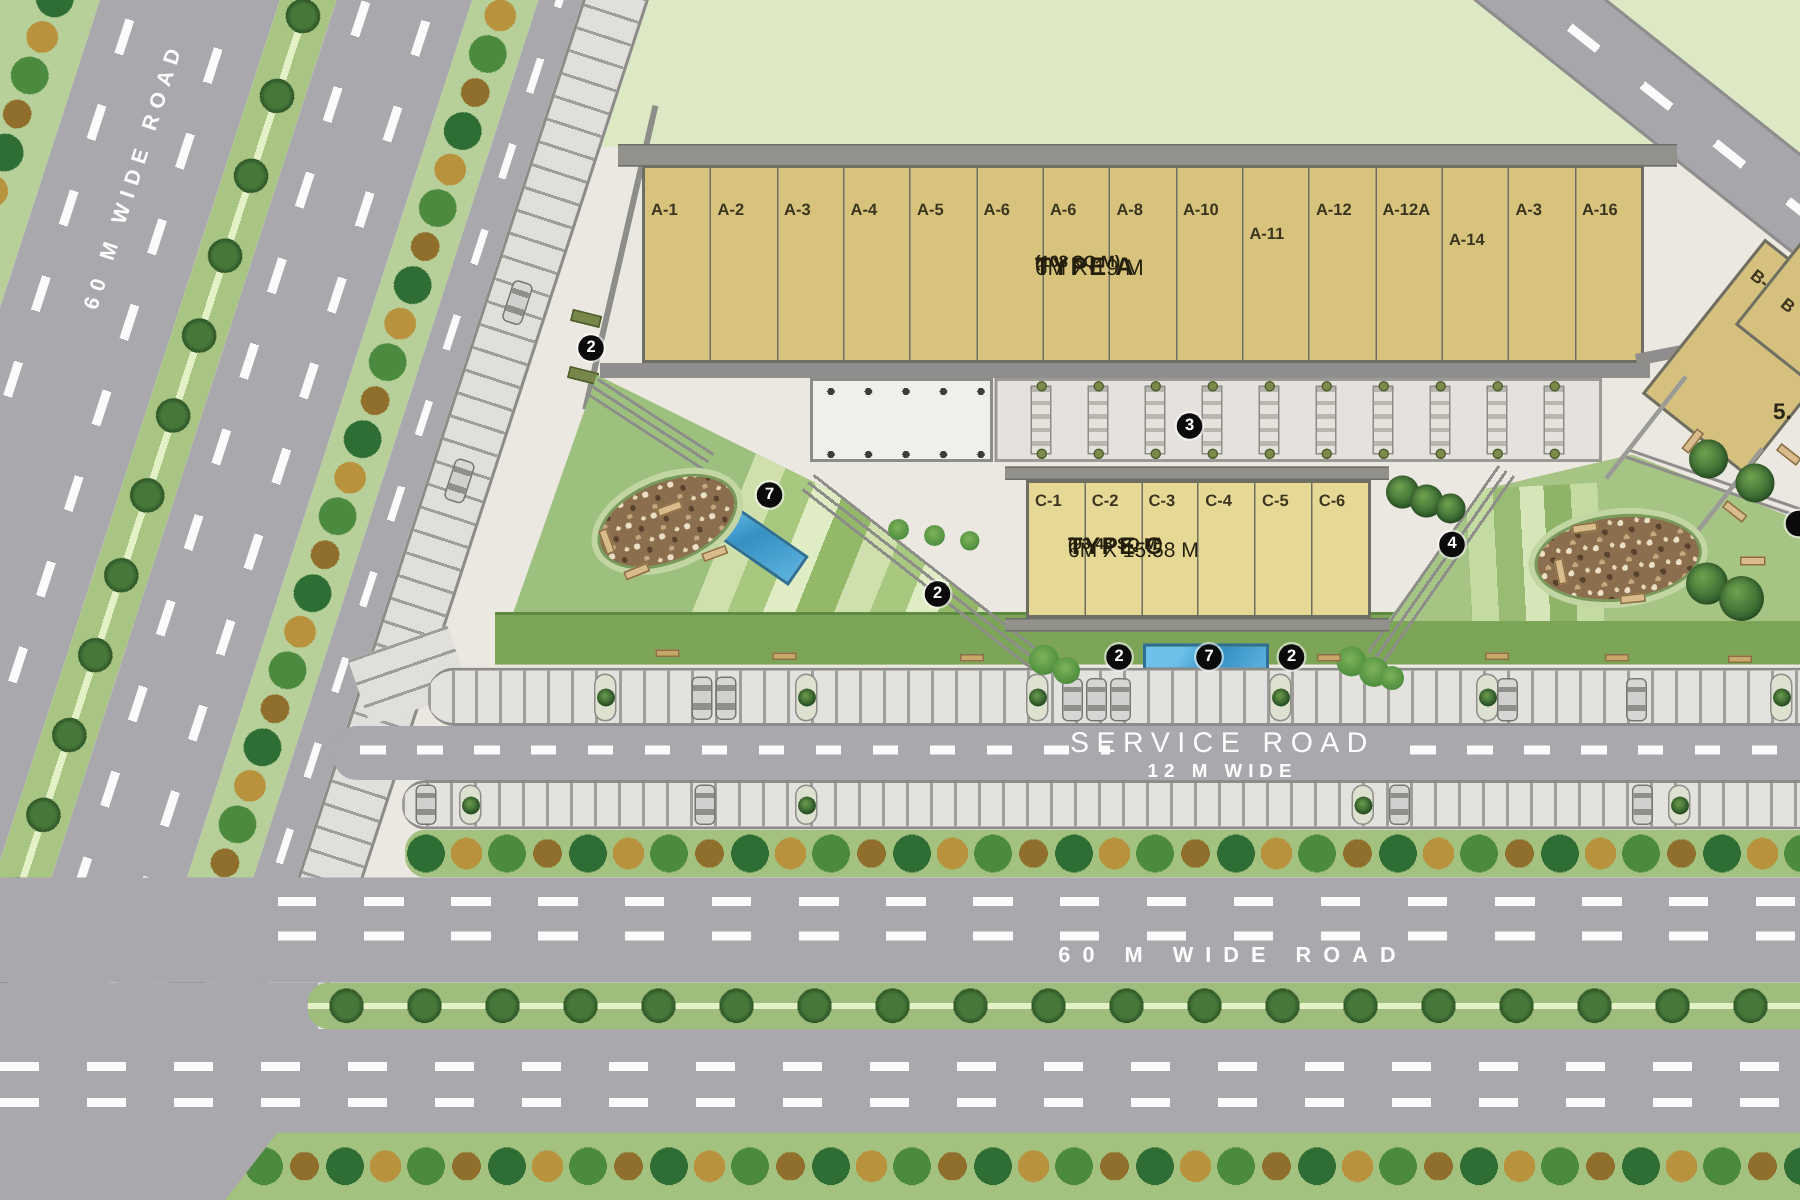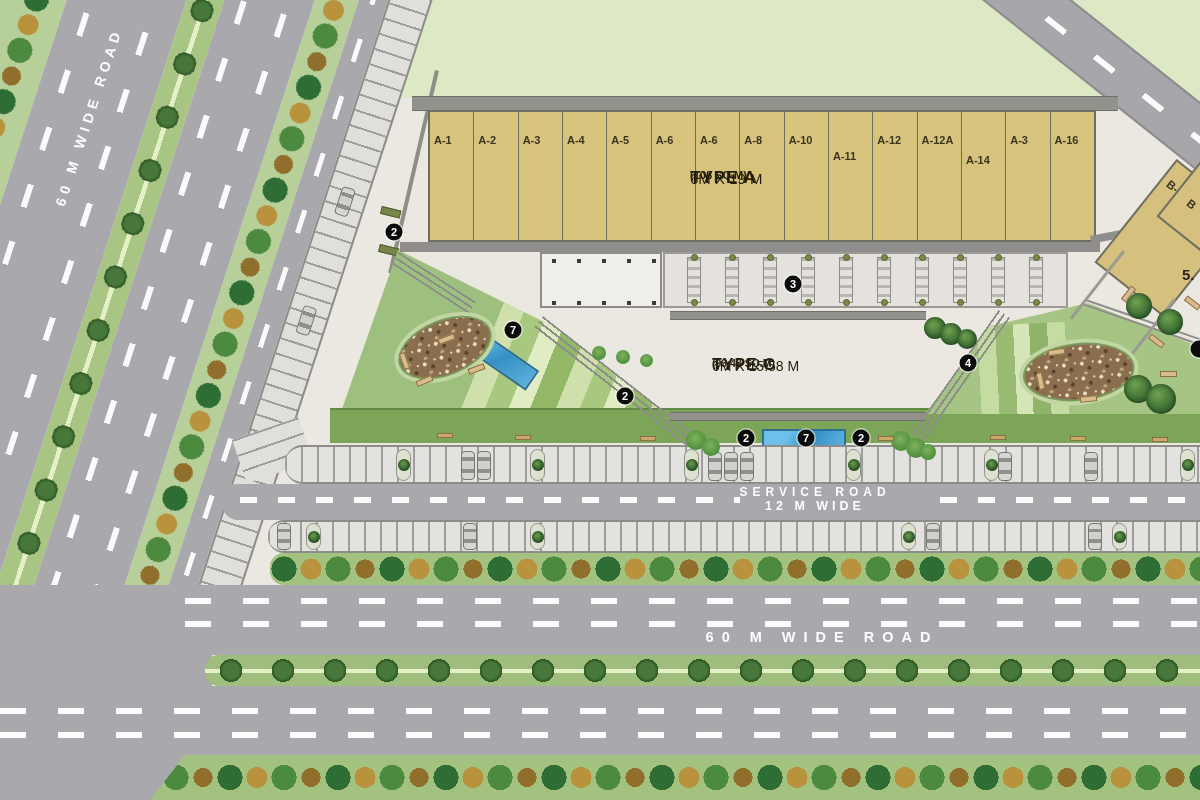"C-1" div.plotrow { html: none -> <div> <div> <span>C-1</span> </div> <div> <span>C-2</span> </div> <div> <span>C-3</span> </div> <div> <span>C-4</span> </div> <div> <span>C-5</span> </div> <div> <span>C-6</span> </div> </div> }
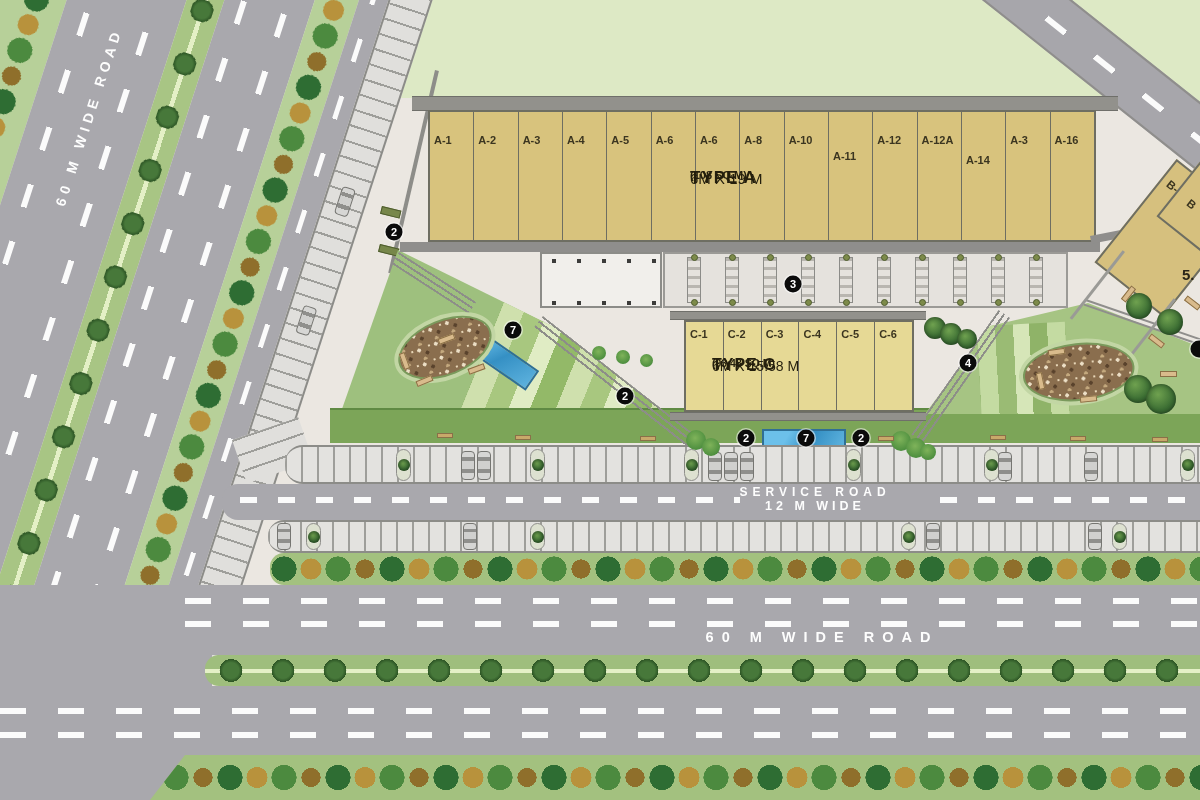"SERVICE ROAD" span { font-size: 12px -> 19px; font-weight: bold -> normal }
